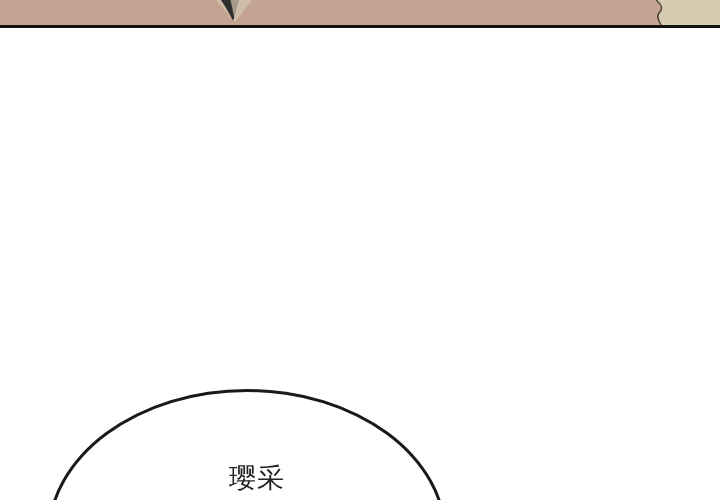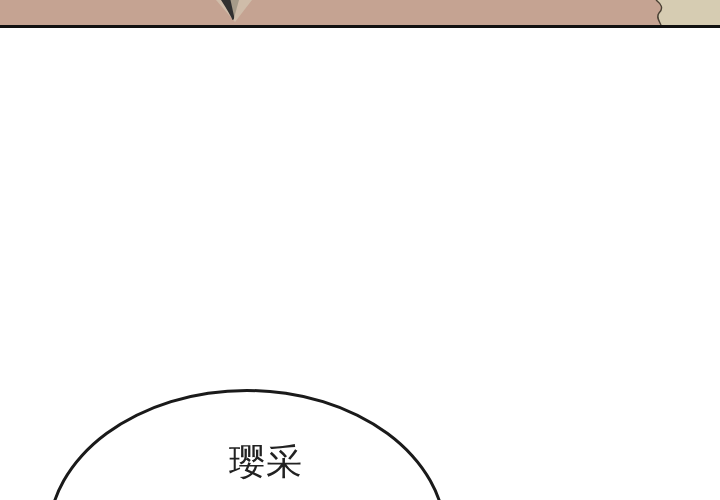"璎采" .bubble-text { font-size: 36px -> 27px; top: 442px -> 464px }
